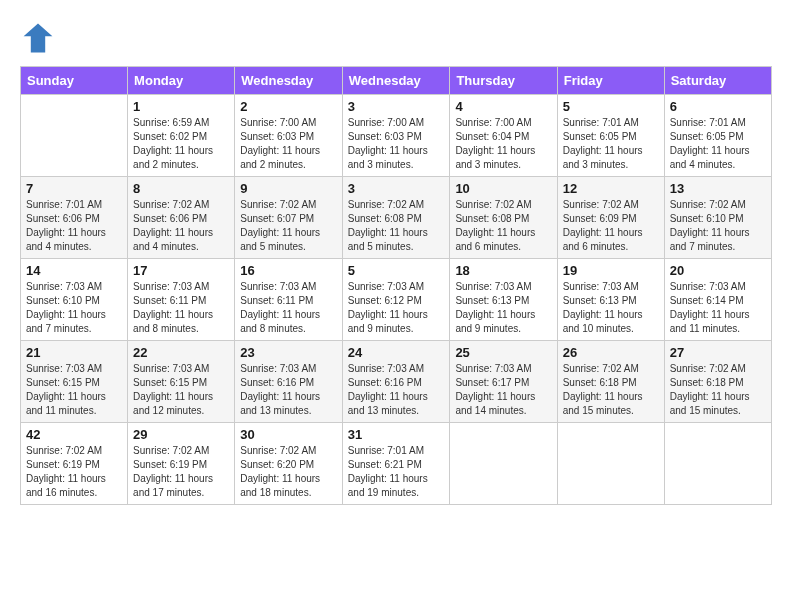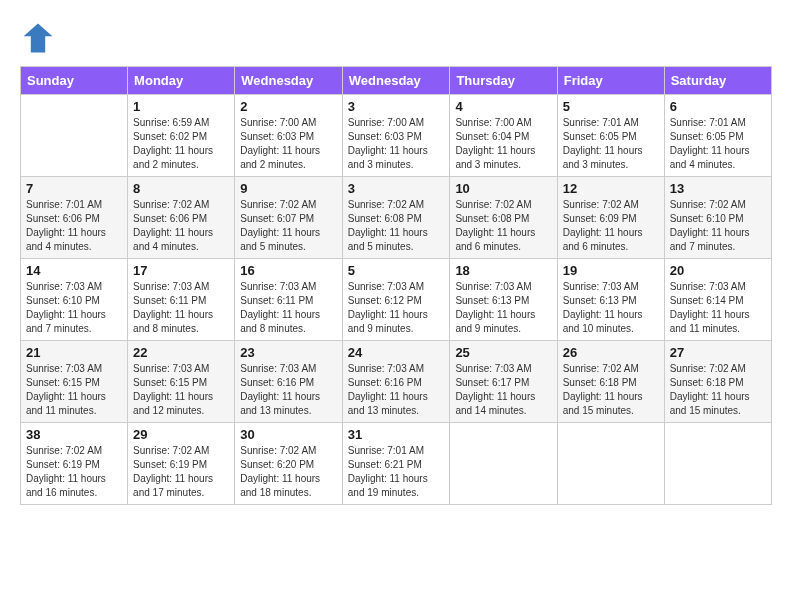"38" span.day-number { text: 38 -> 42 }
